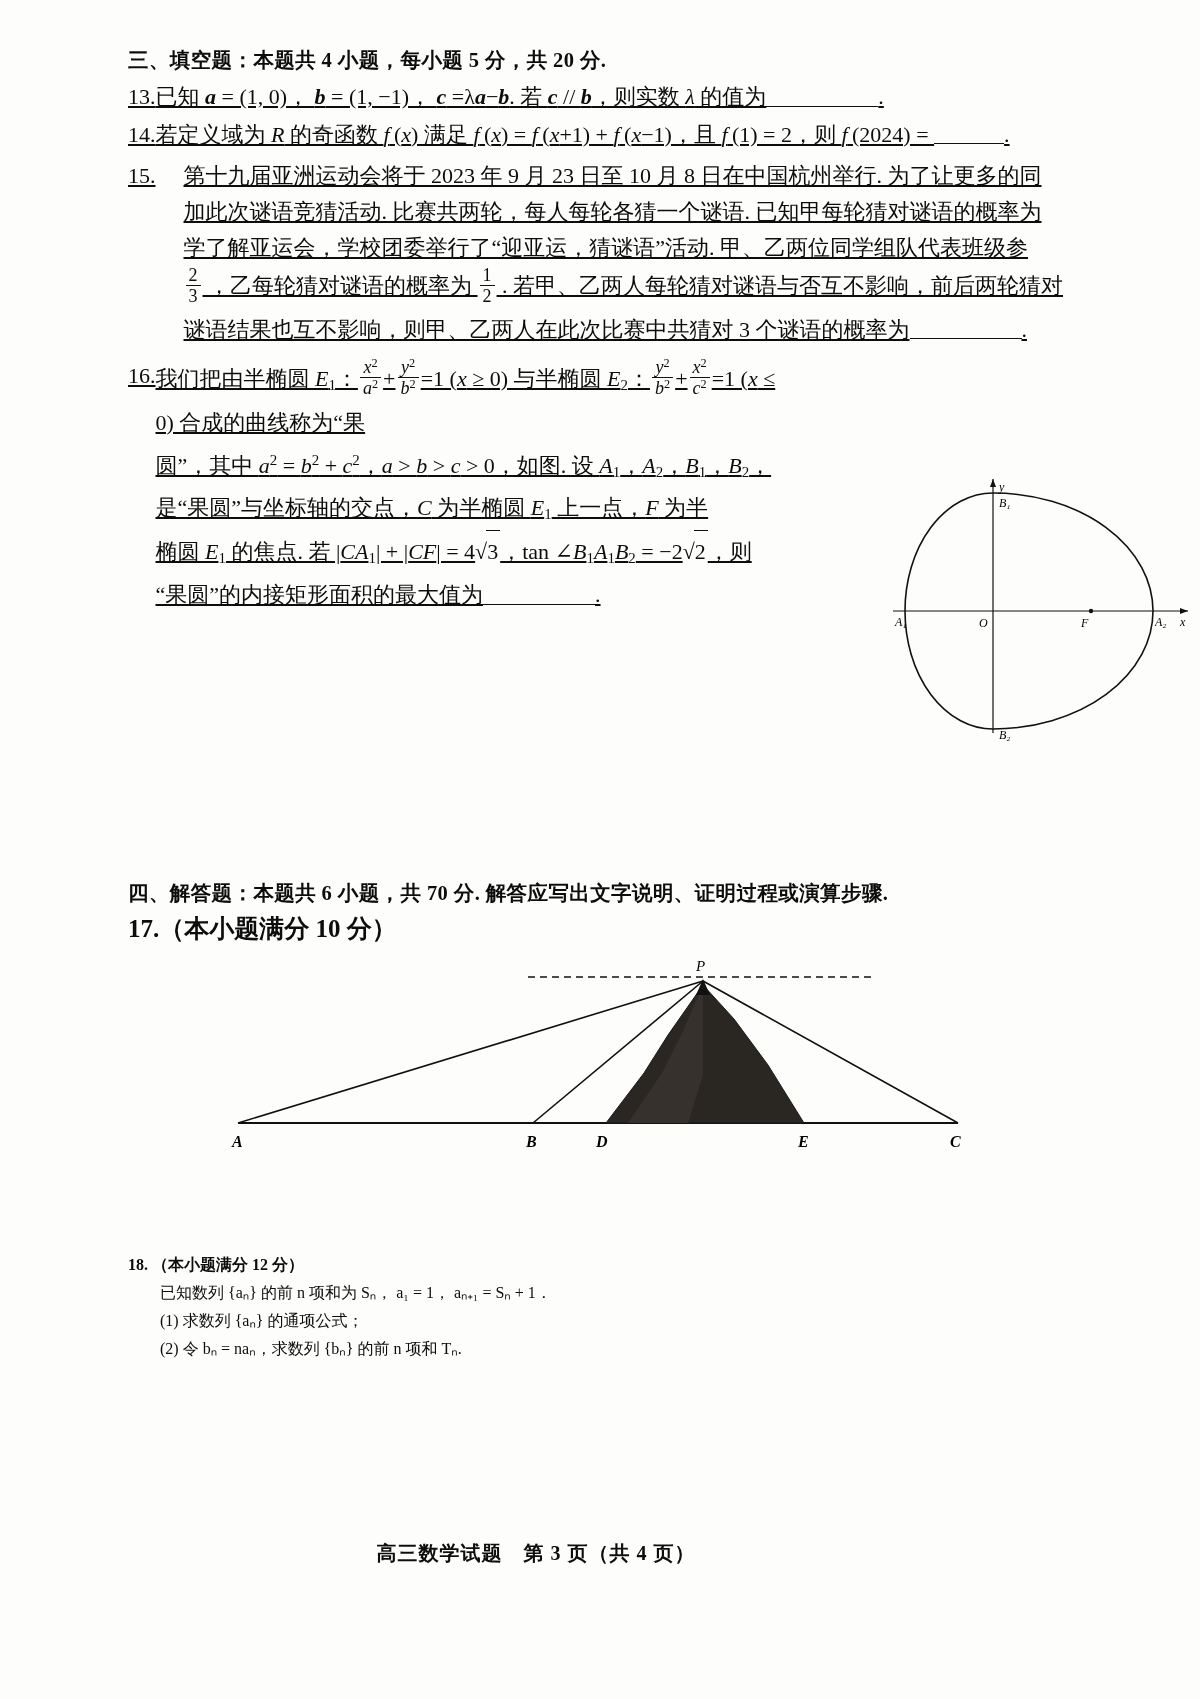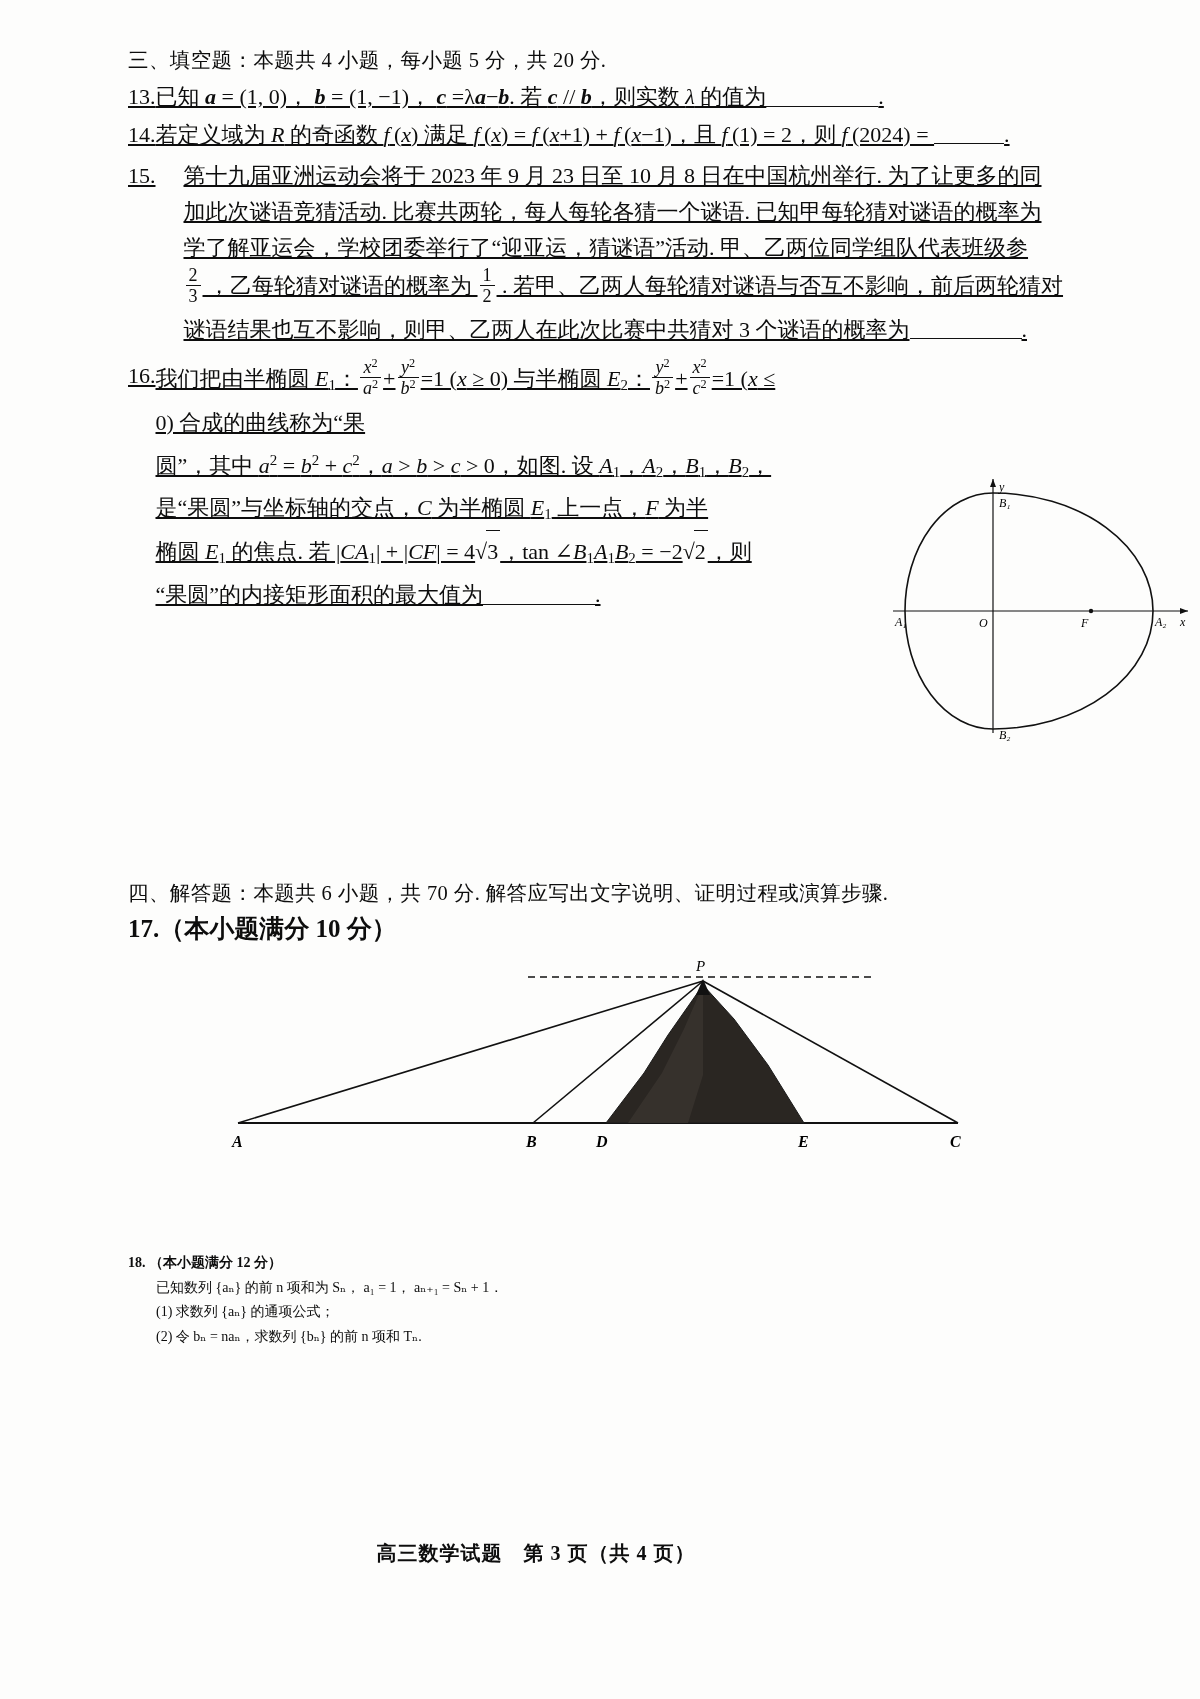"三、填空题：本题共 4 小题，每小题 5 分，共" .sec-head { font-weight: normal -> bold }
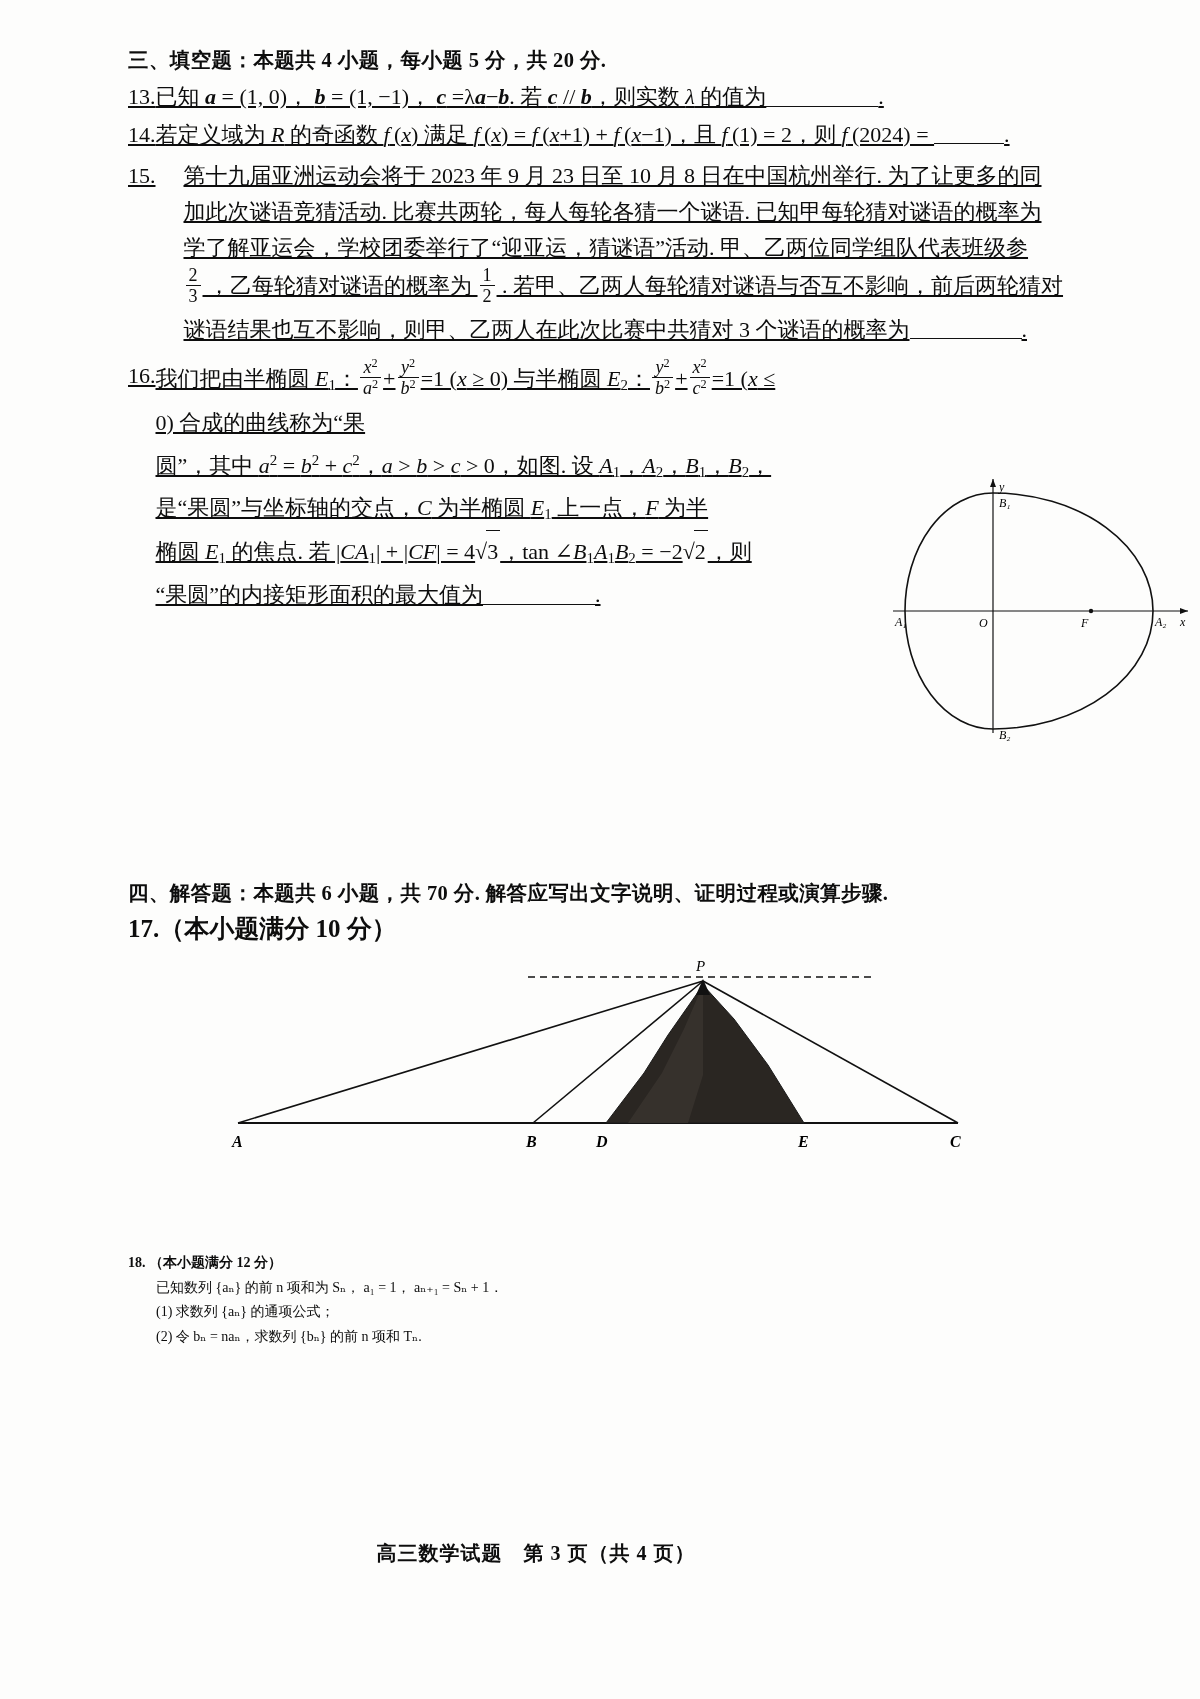"18. （本小题满分 12 分）" .q18 { font-family: none -> Liberation Serif, serif; font-size: 14px -> 16px }
